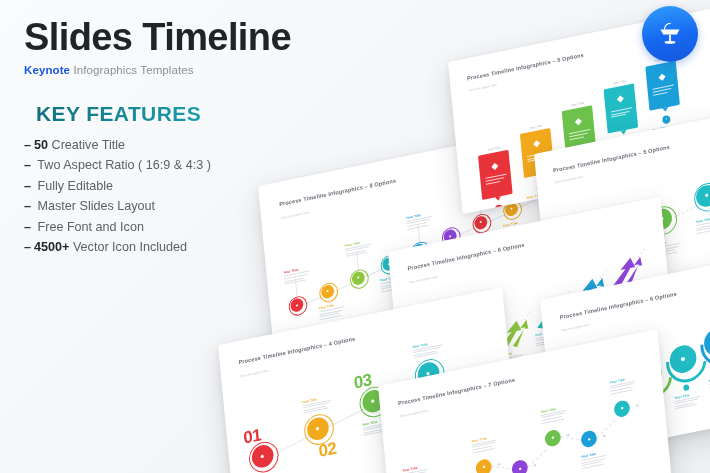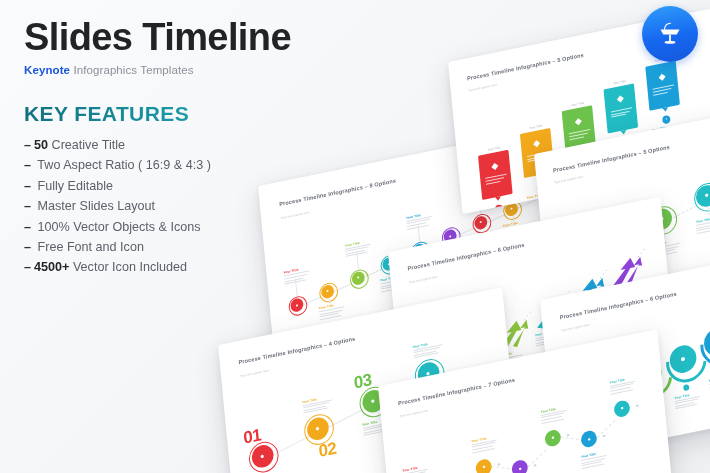"KEY FEATURES" .kf-title { margin: 0 0 9px 0 -> 0 0 9px 12px }
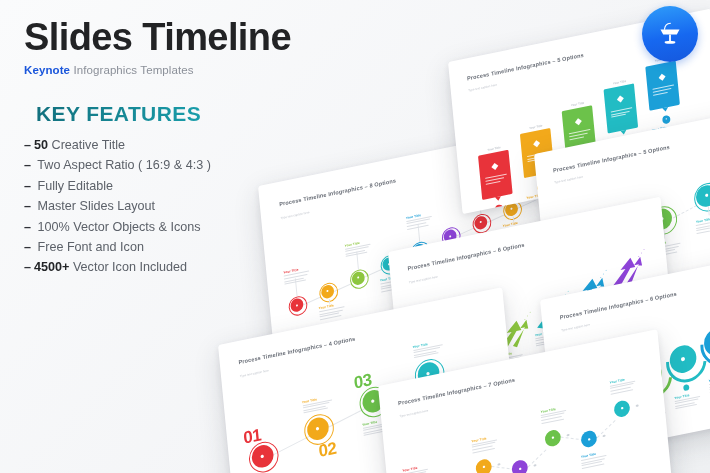"– 100% Vector Objects &" li { html: <li><span>–</span><span> 100% Vector Objects &amp; Icons</span></li> -> none }
